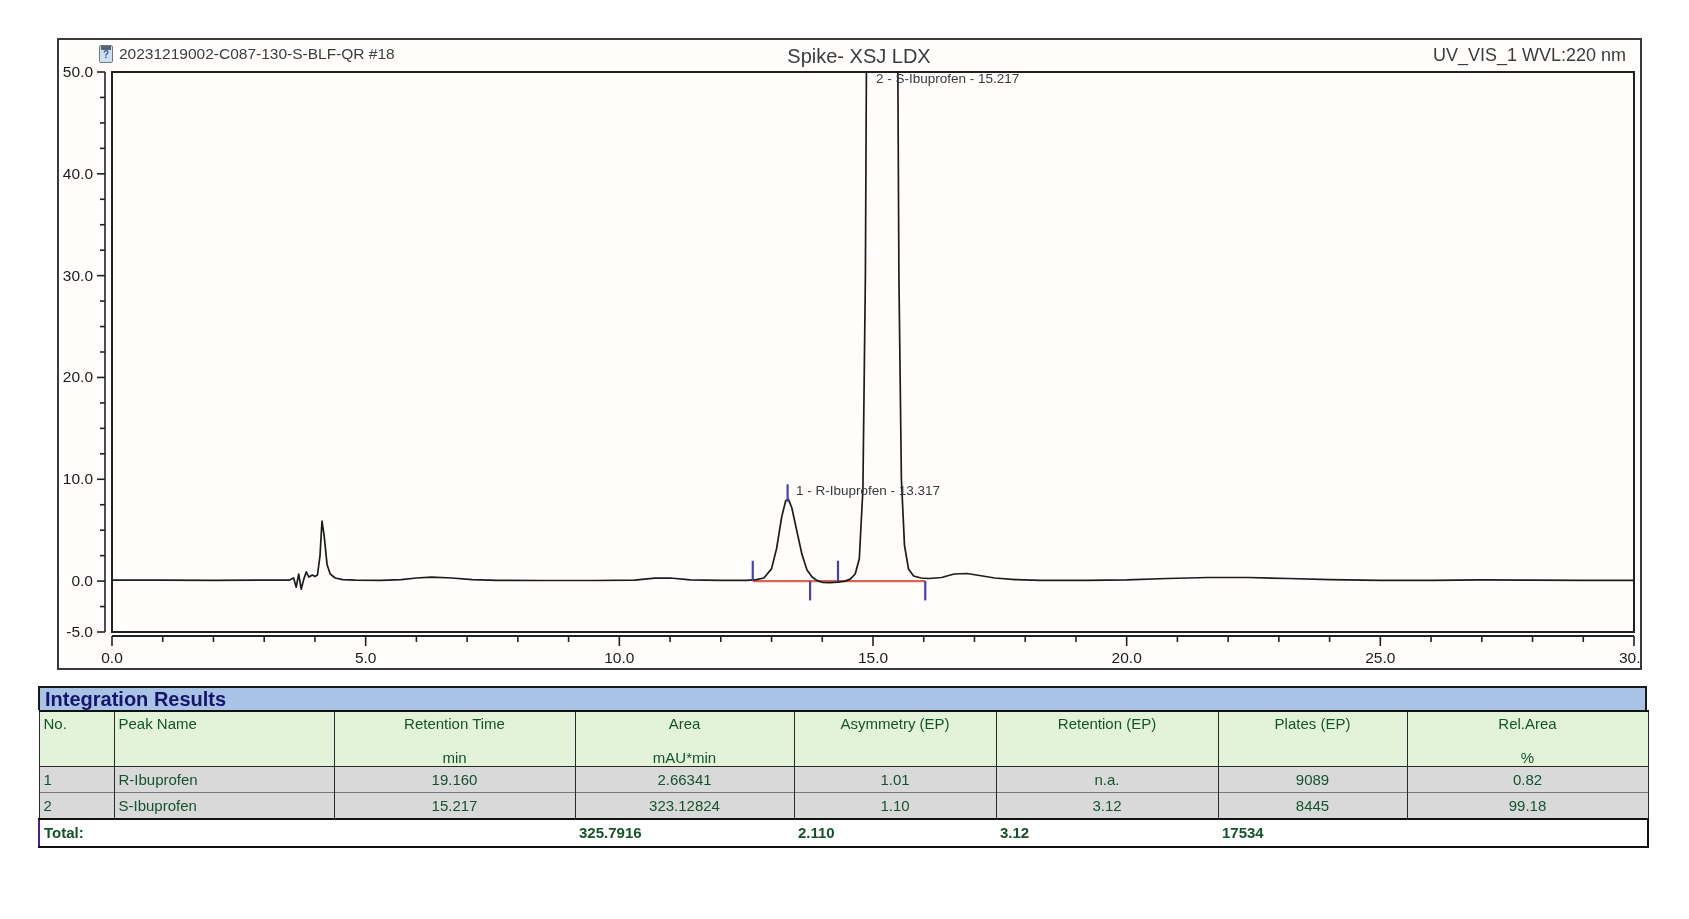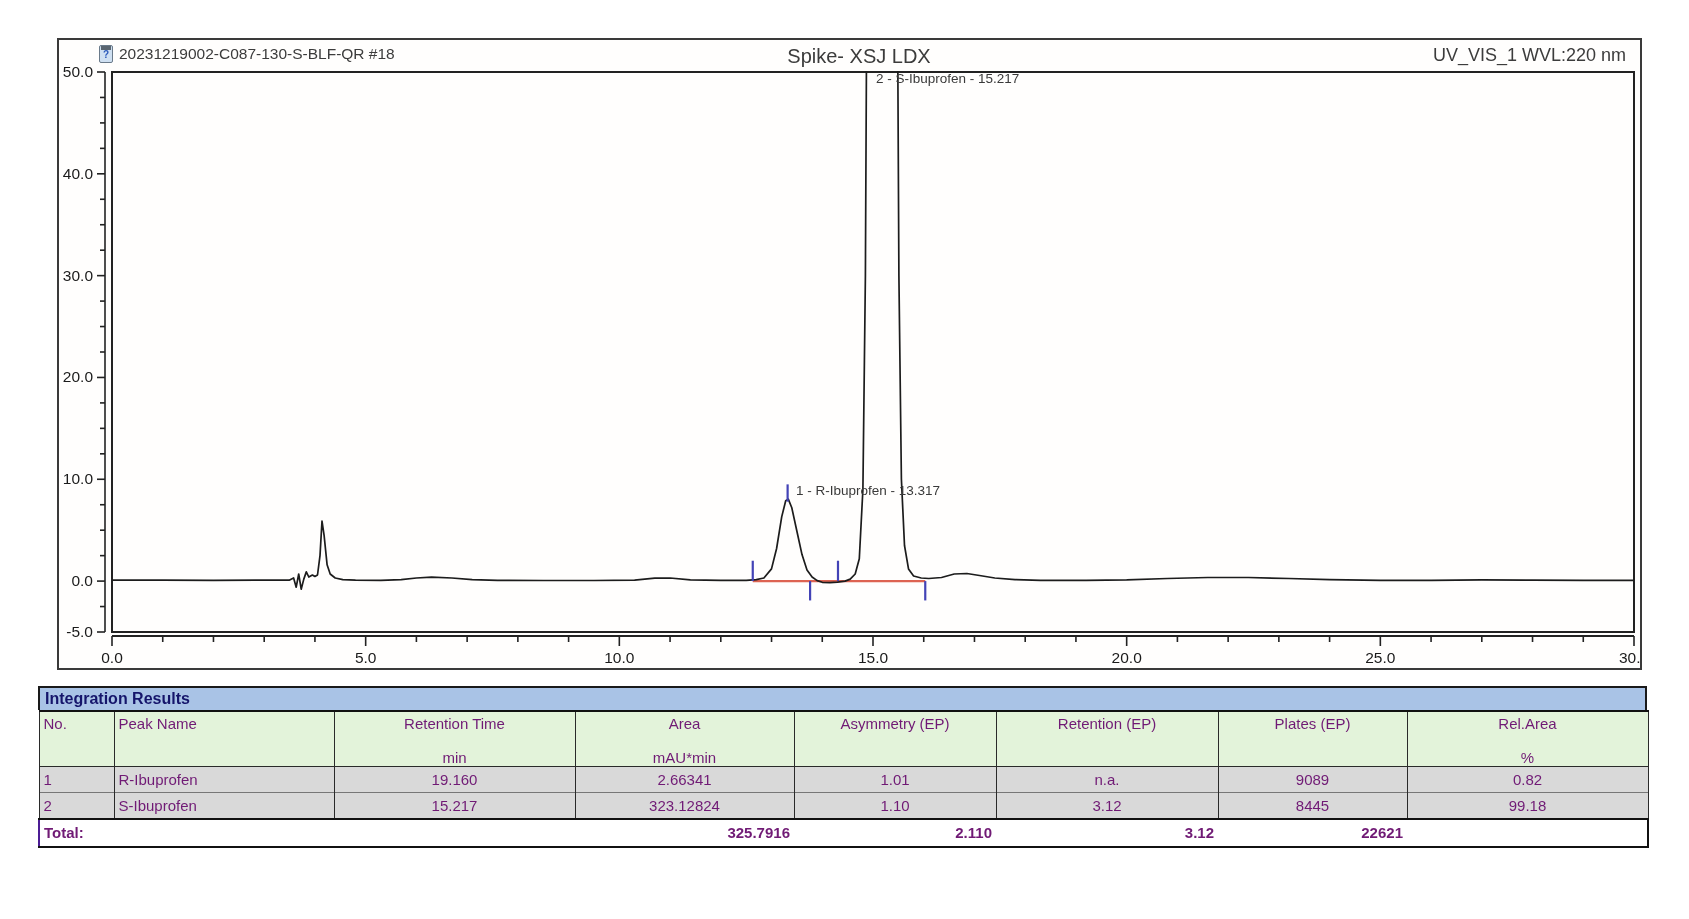"Integration Results" .results-title { font-size: 16px -> 20px }
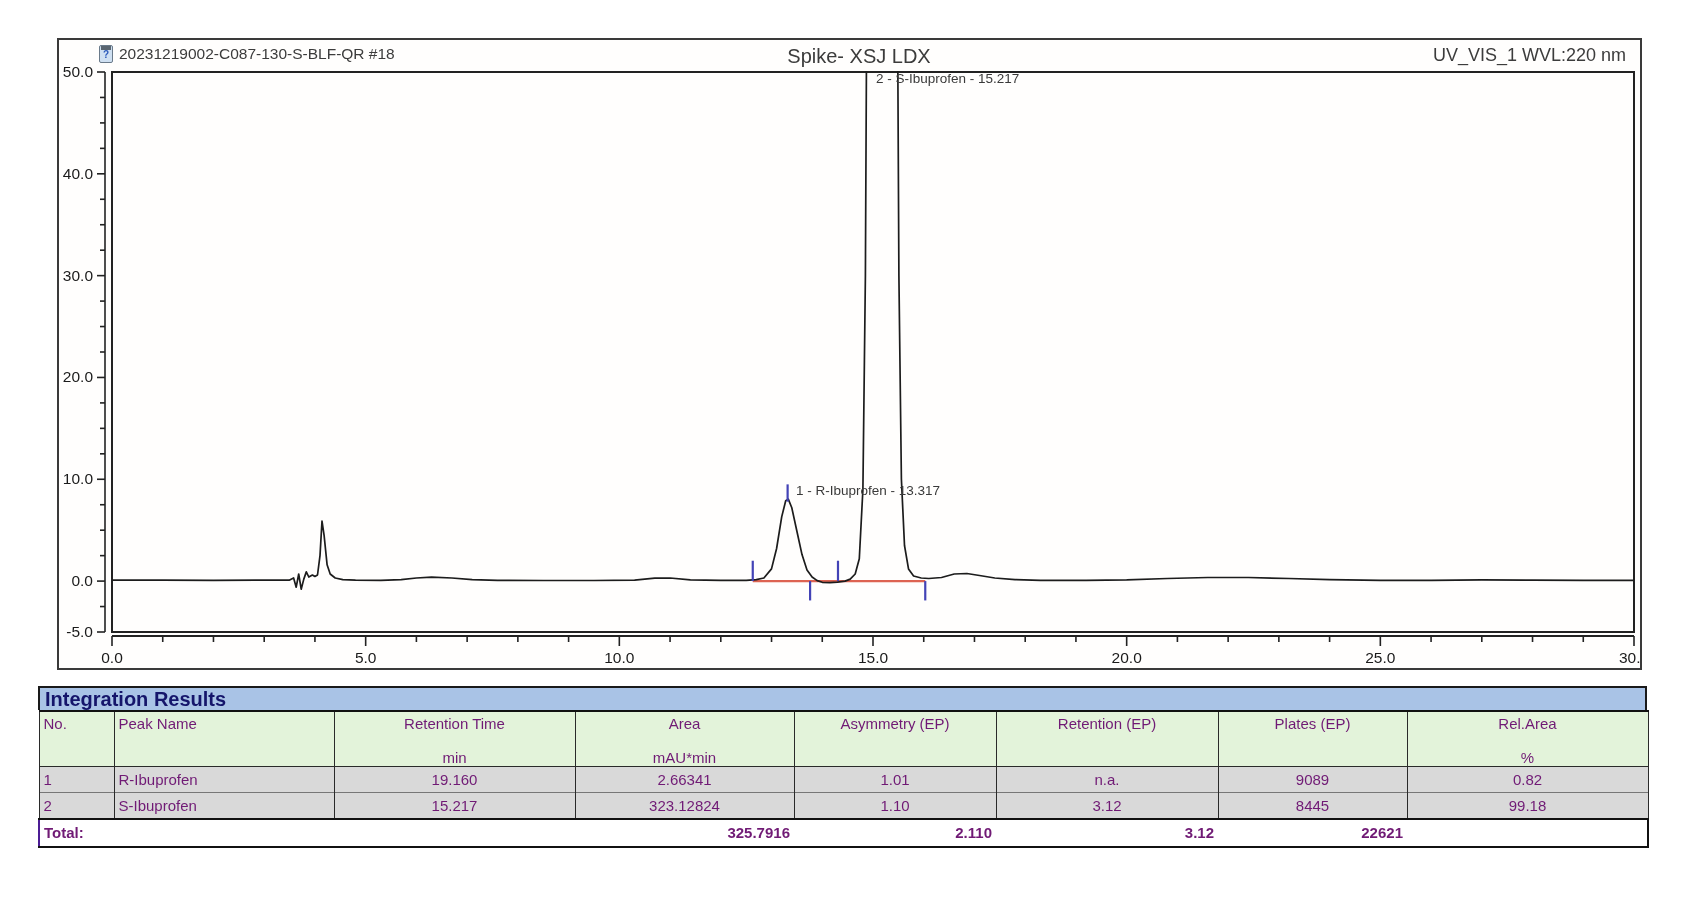"No." table.results { color: #701a75 -> #14532d }
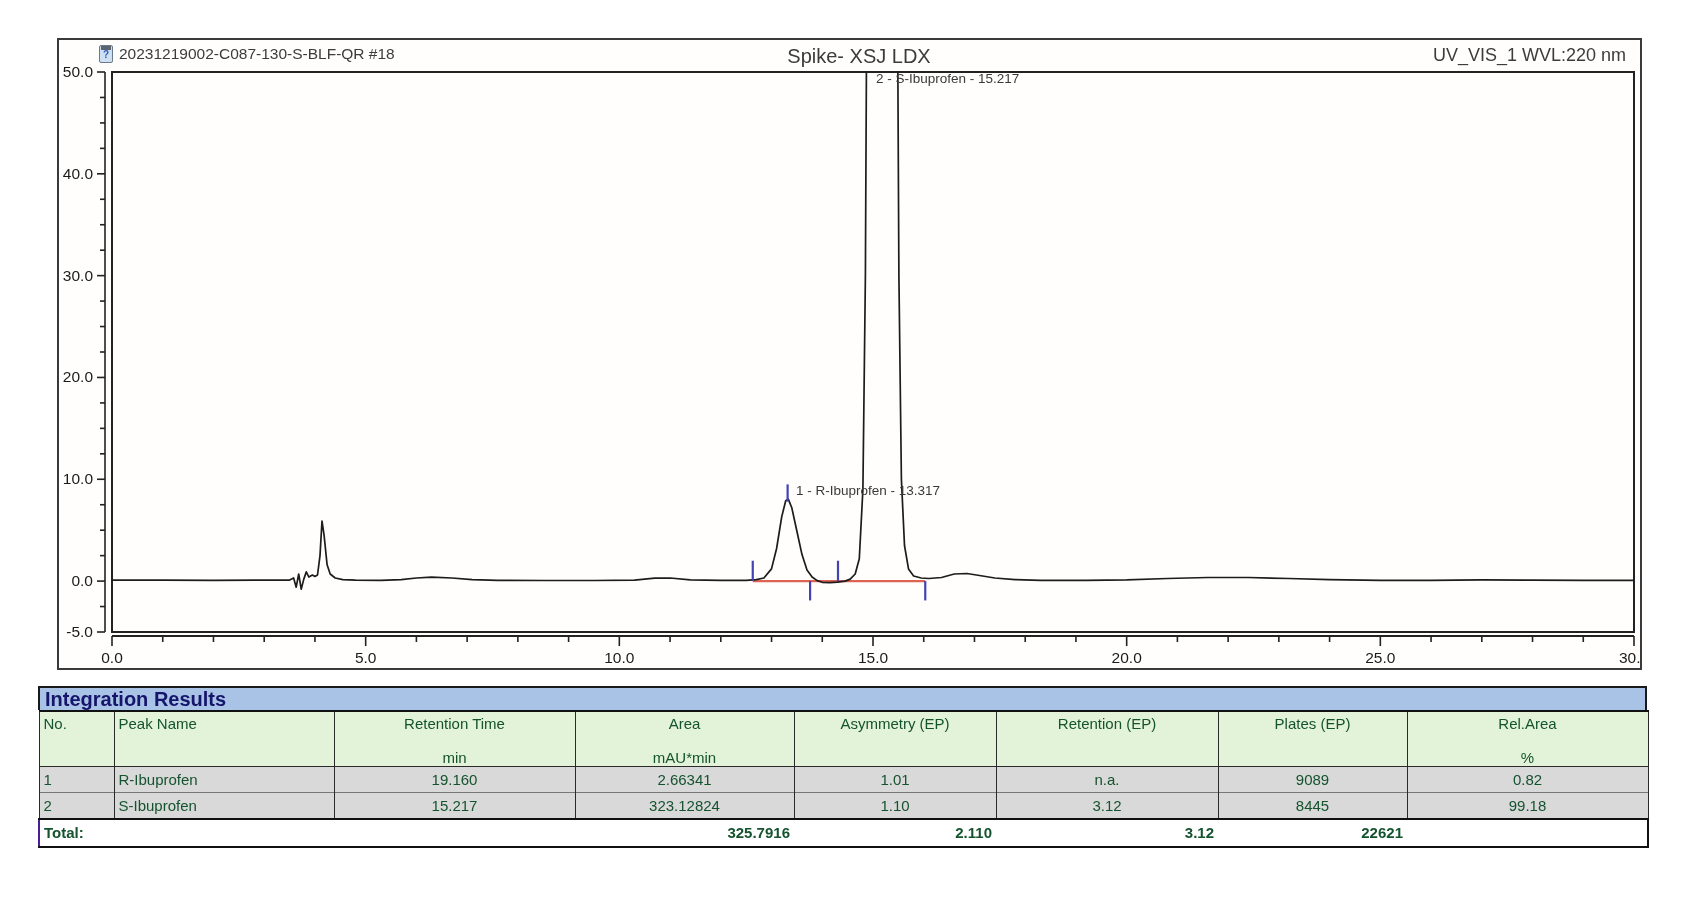"325.7916" tr.total td { text-align: right -> left }
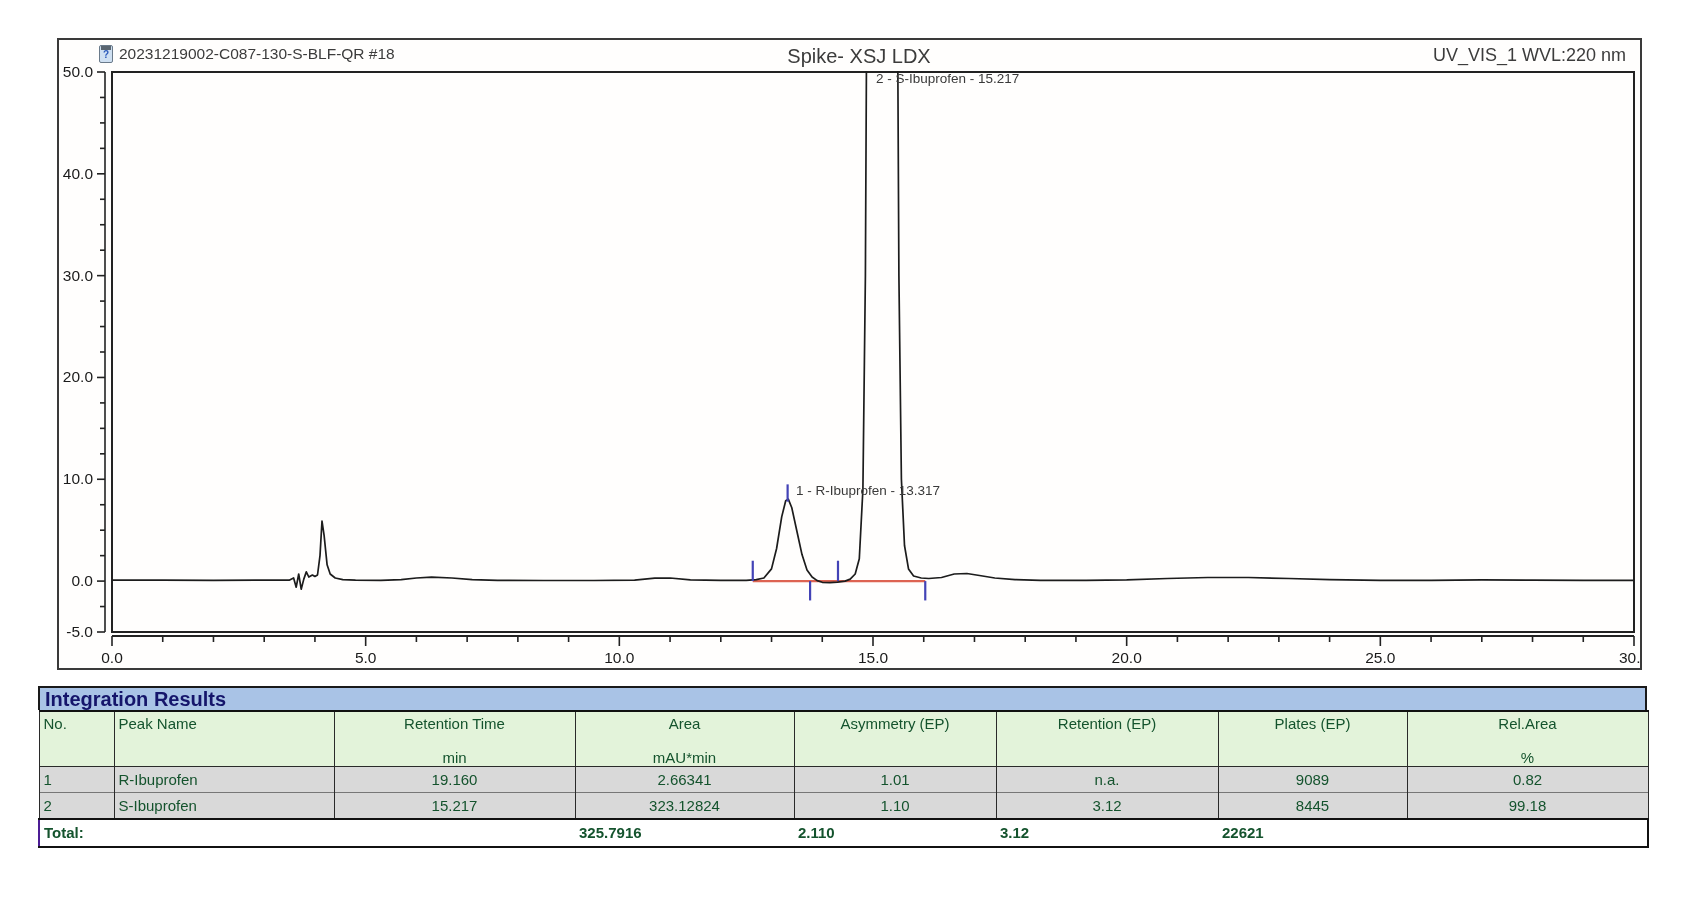"22621" td { text: 22621 -> 17534 }
